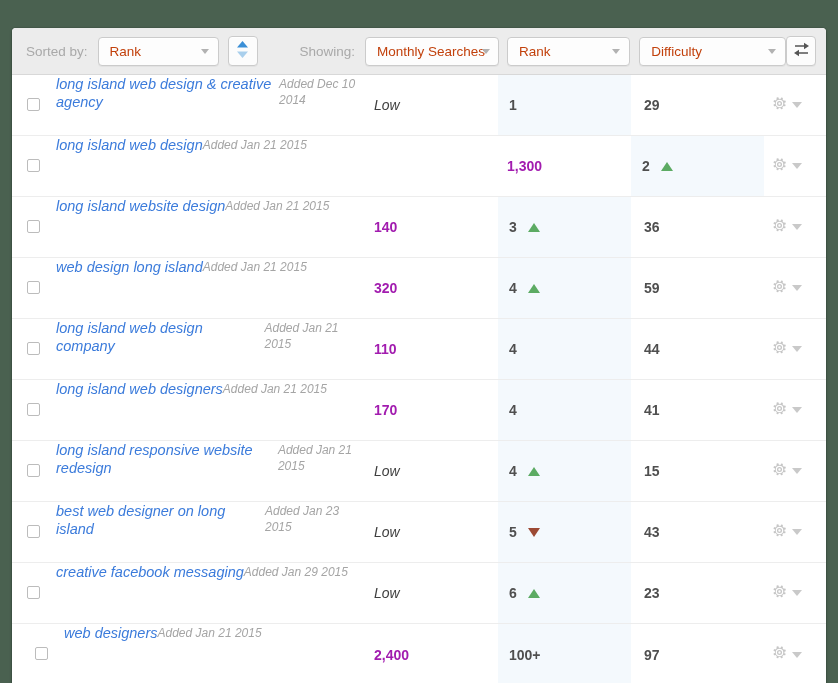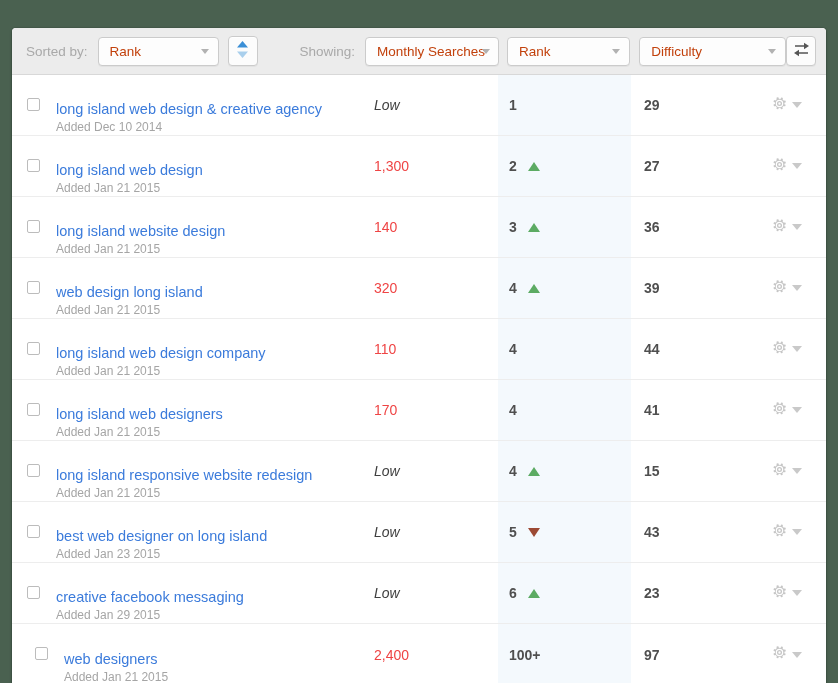"long island web design &" .c-keyword { flex-direction: column -> row; font-style: none -> italic; justify-content: flex-end -> flex-start }
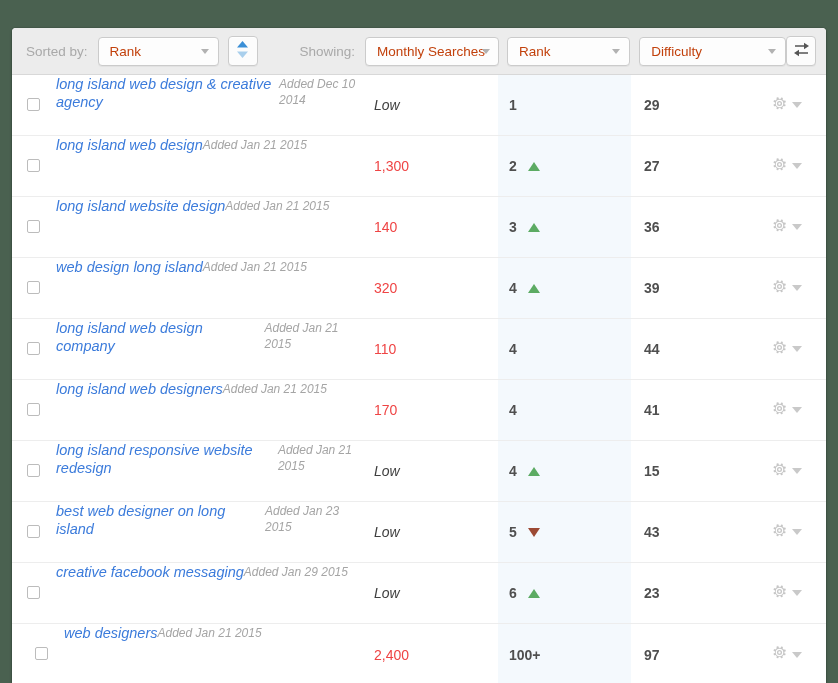"1,300" .c-searches { color: #ef4444 -> #a21caf; font-weight: normal -> bold }
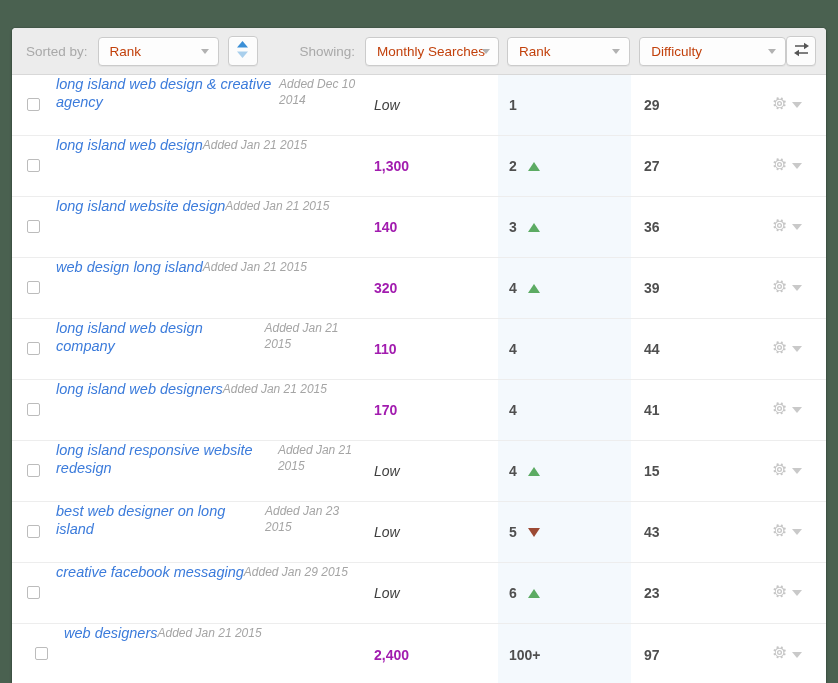"27" div.c-difficulty { html: <div>27</div> -> none }
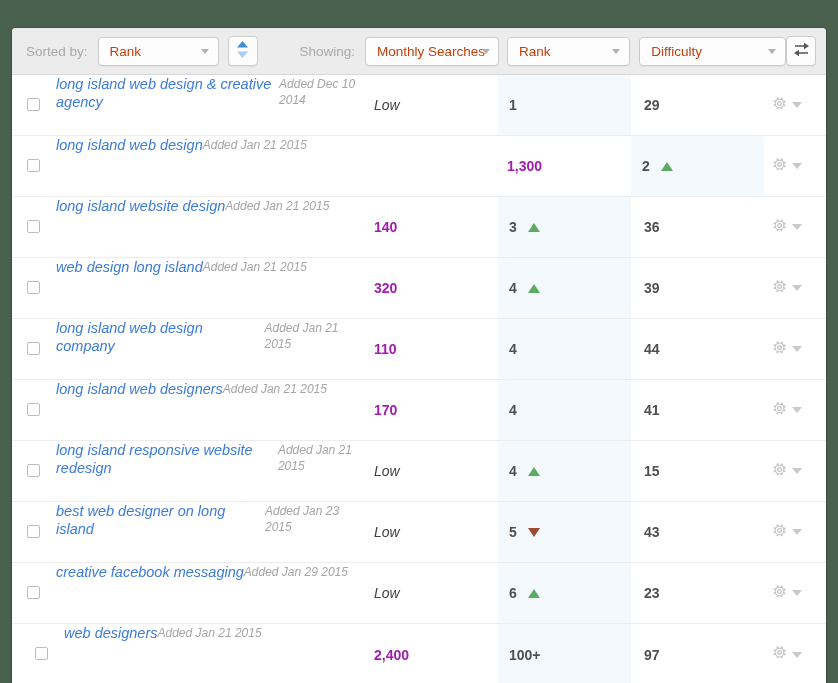"39" div.c-difficulty { text: 39 -> 59 }
